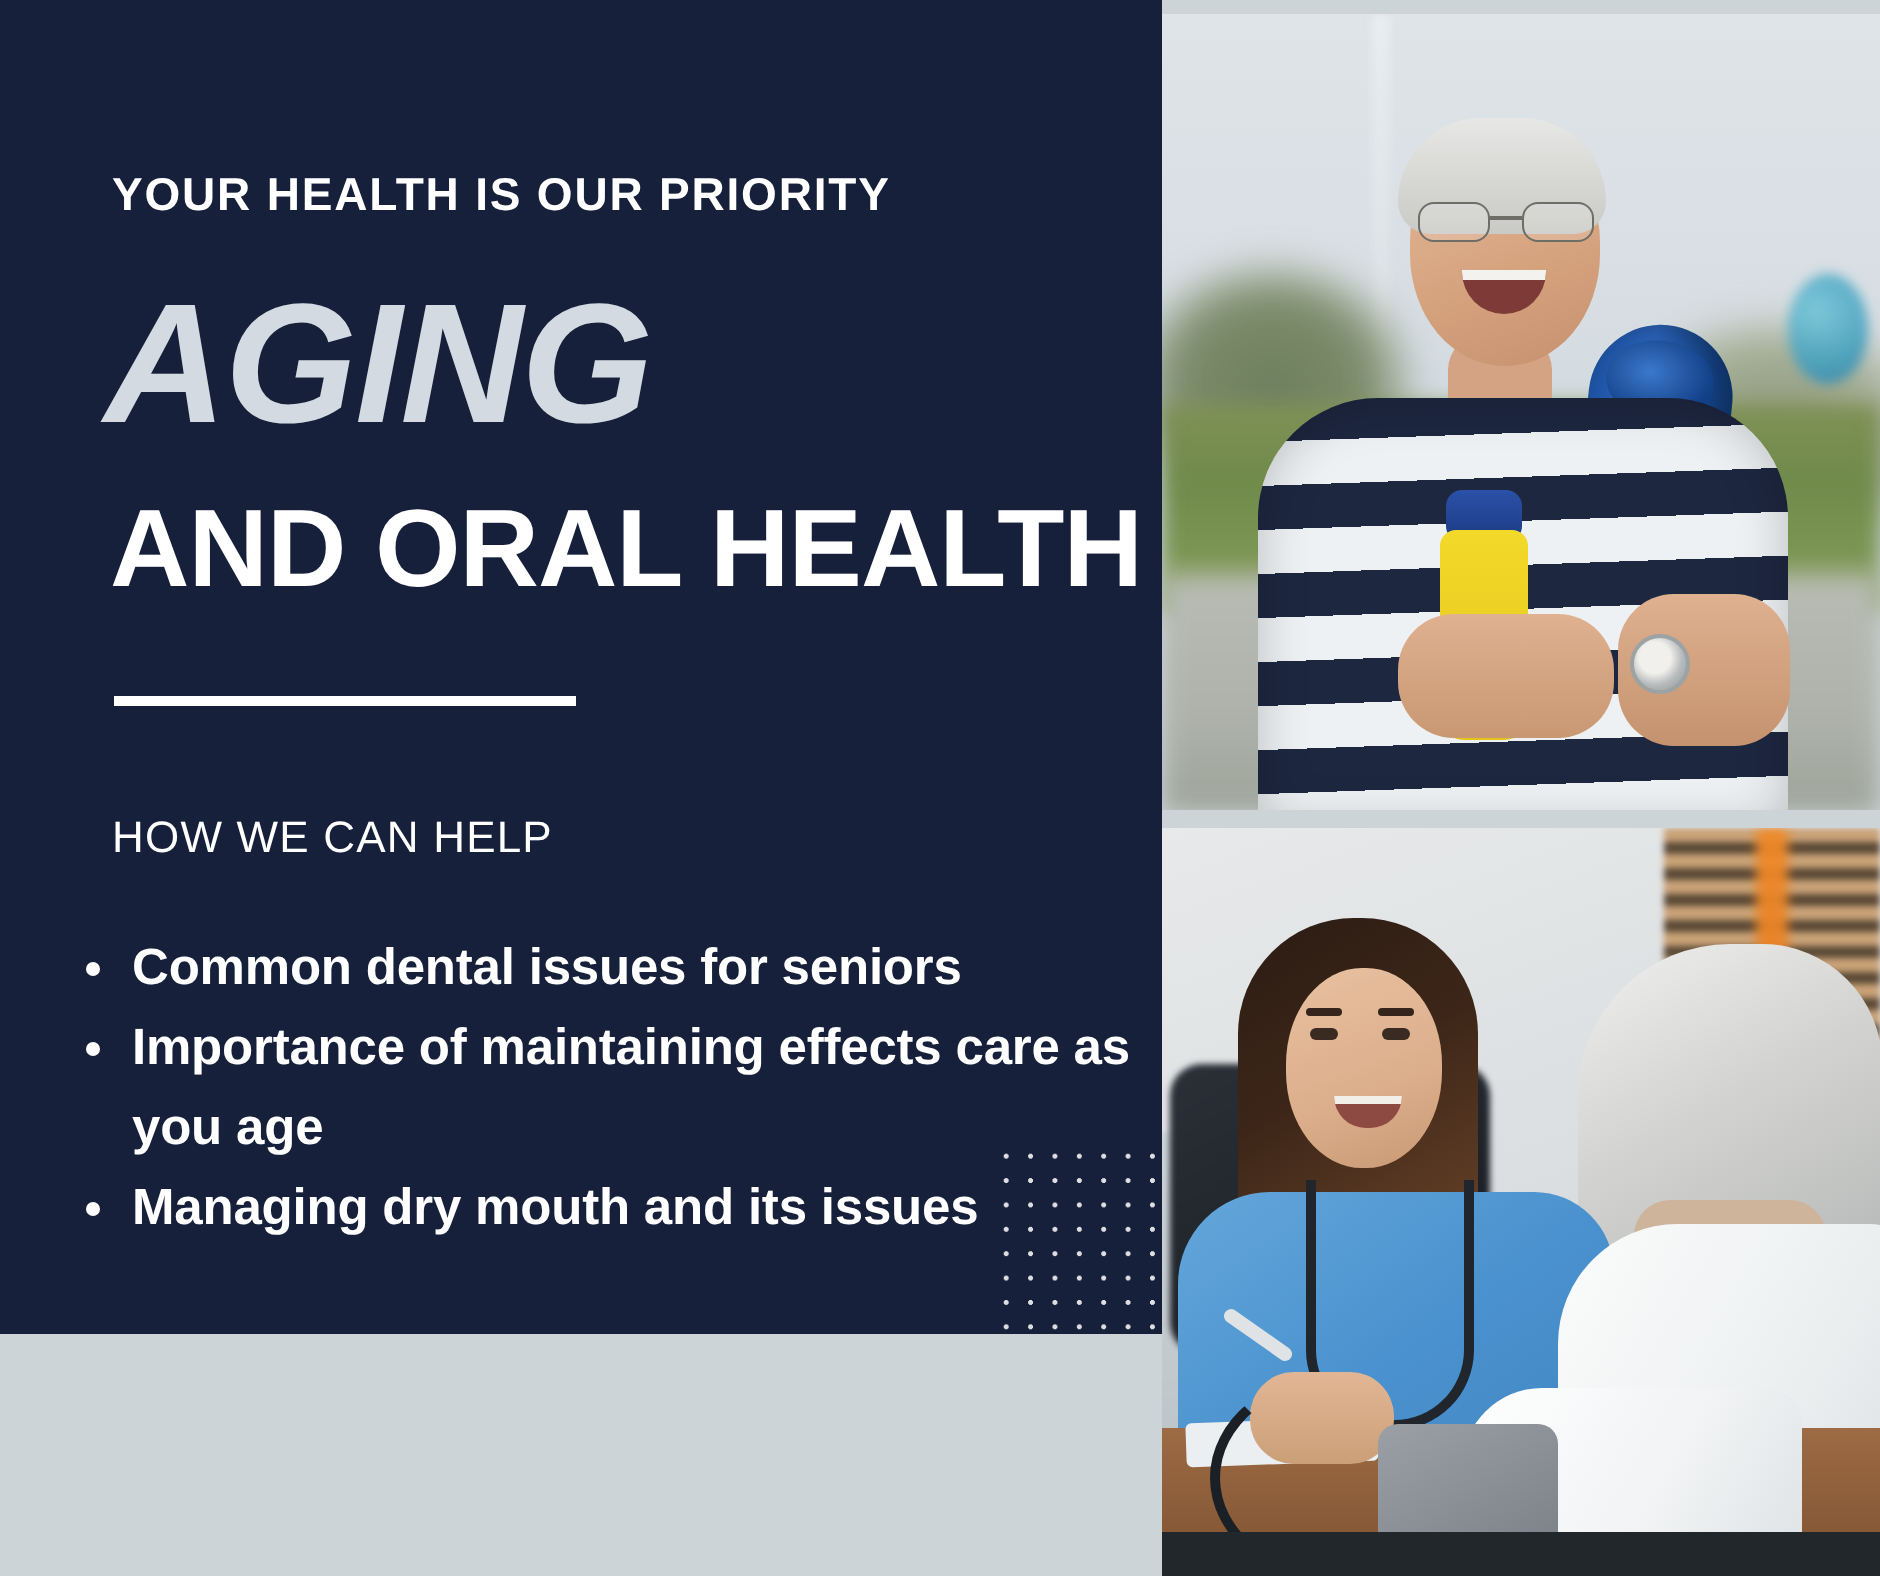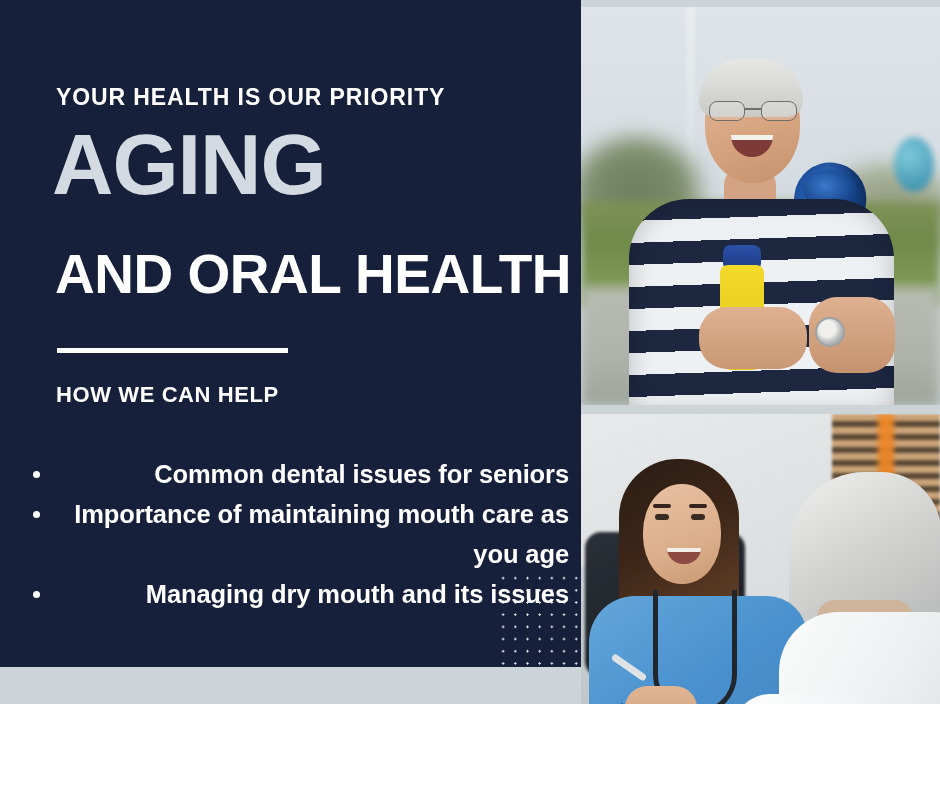"YOUR HEALTH IS OUR PRIORITY" .poster { height: 704px -> 788px }
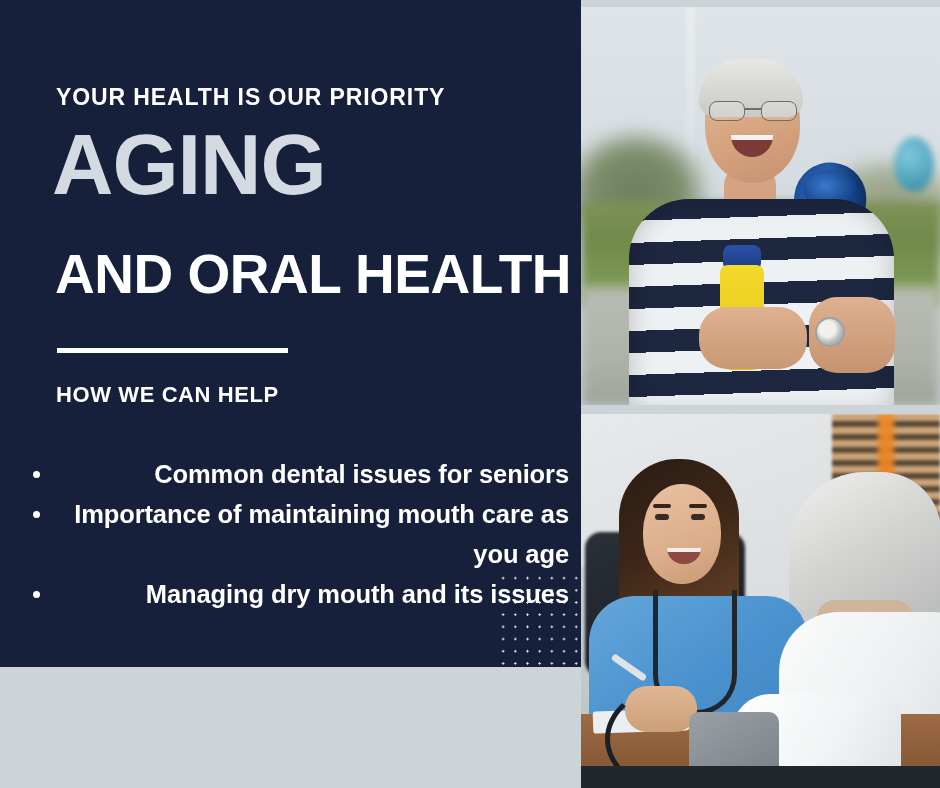"AGING" .title-big { font-style: none -> italic; top: 122px -> 140px }
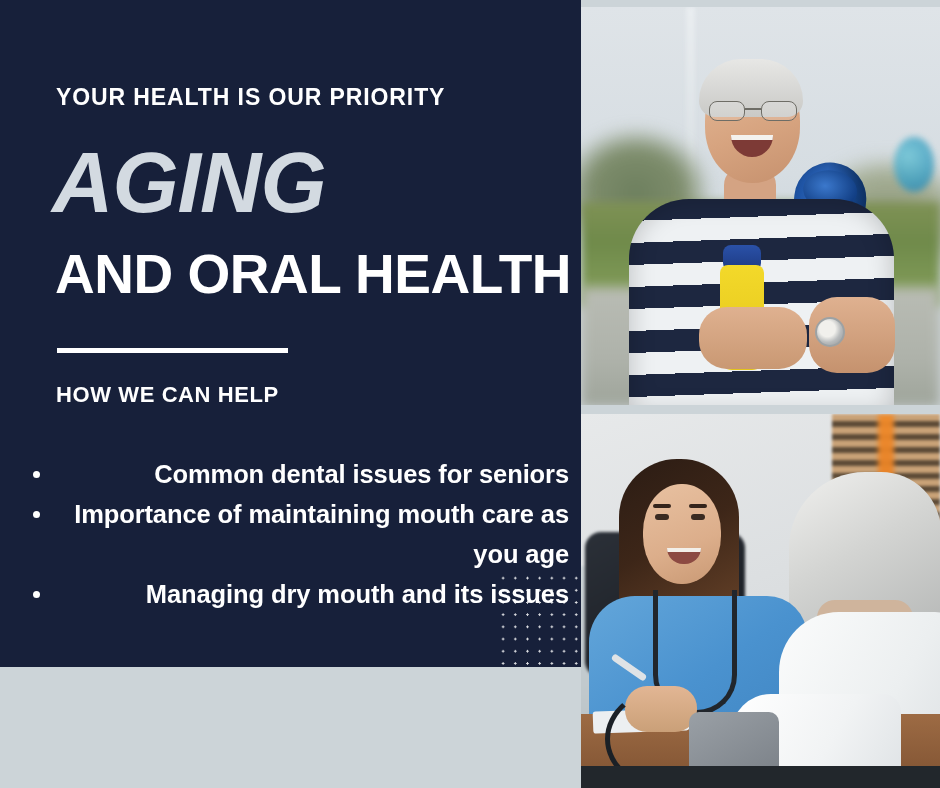"HOW WE CAN HELP" .section-label { font-weight: 700 -> 400; top: 384px -> 408px }
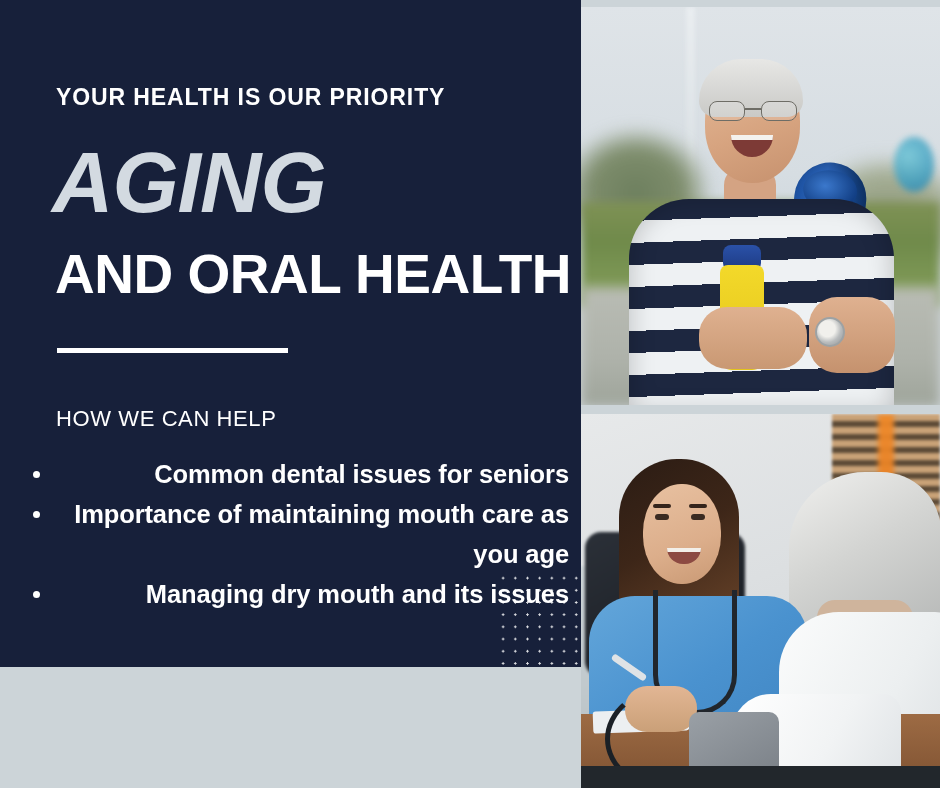"Common dental issues for seniors" .bullets { margin: 2px -> 12px; text-align: right -> none }
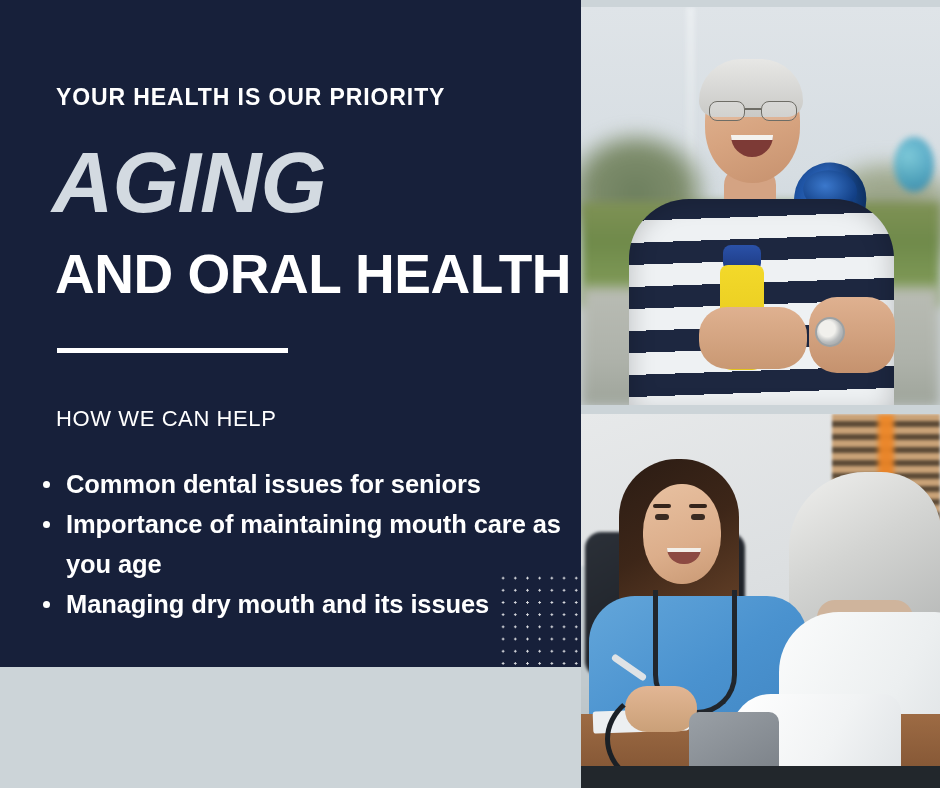"Importance of maintaining mouth care" li { text: mouth -> effects }
